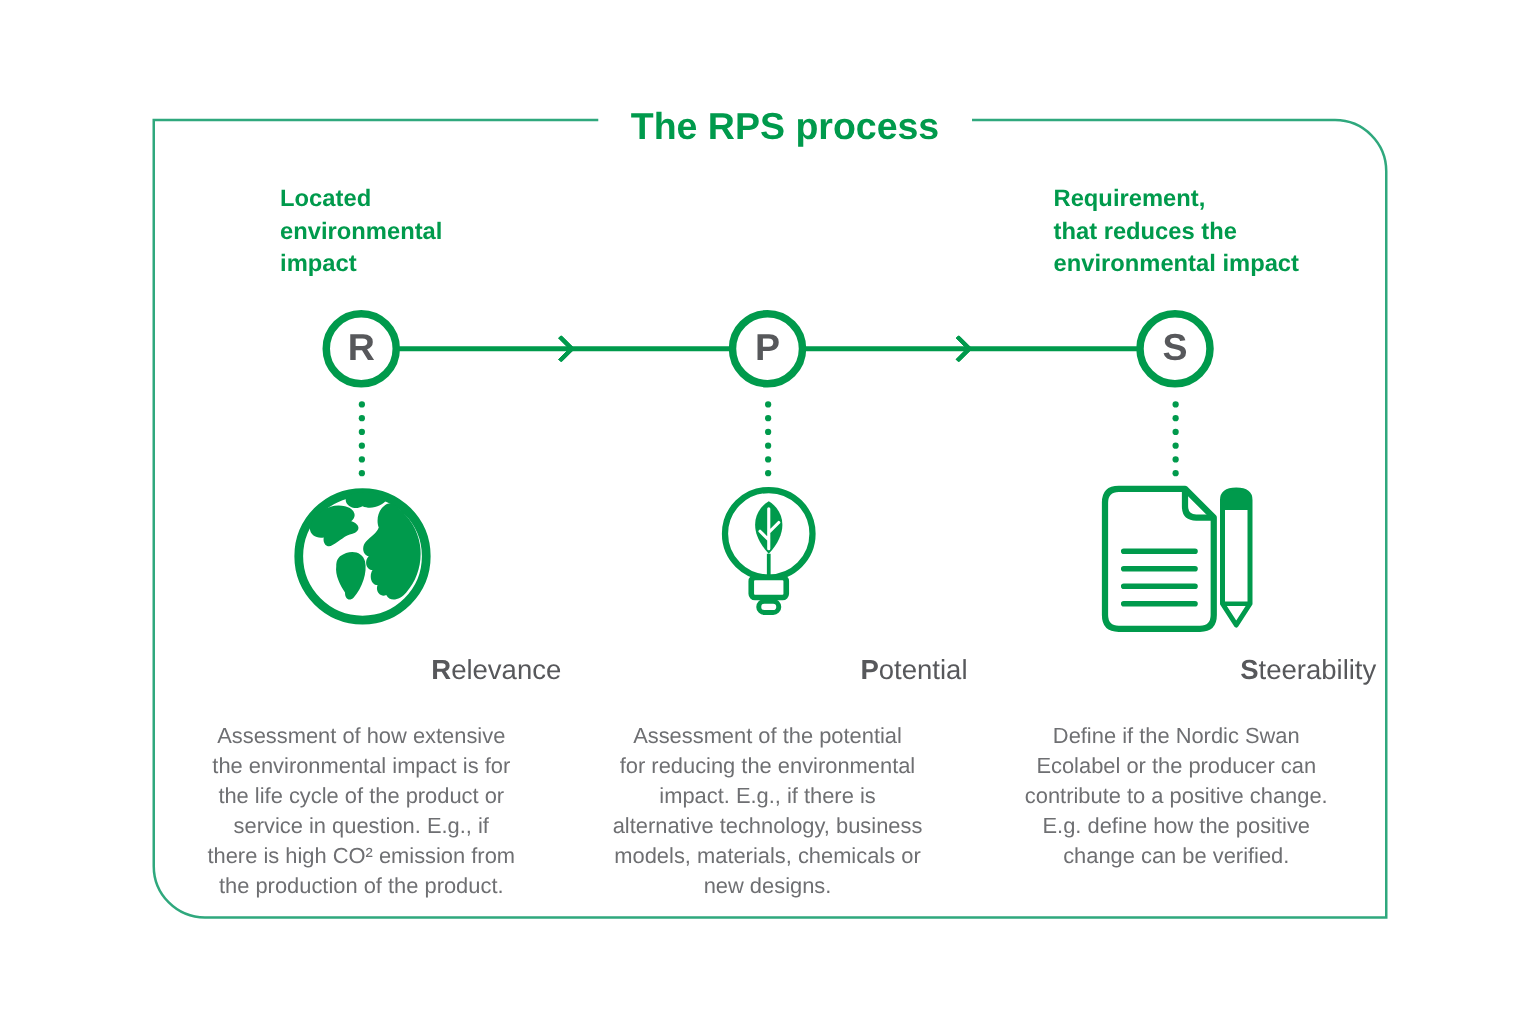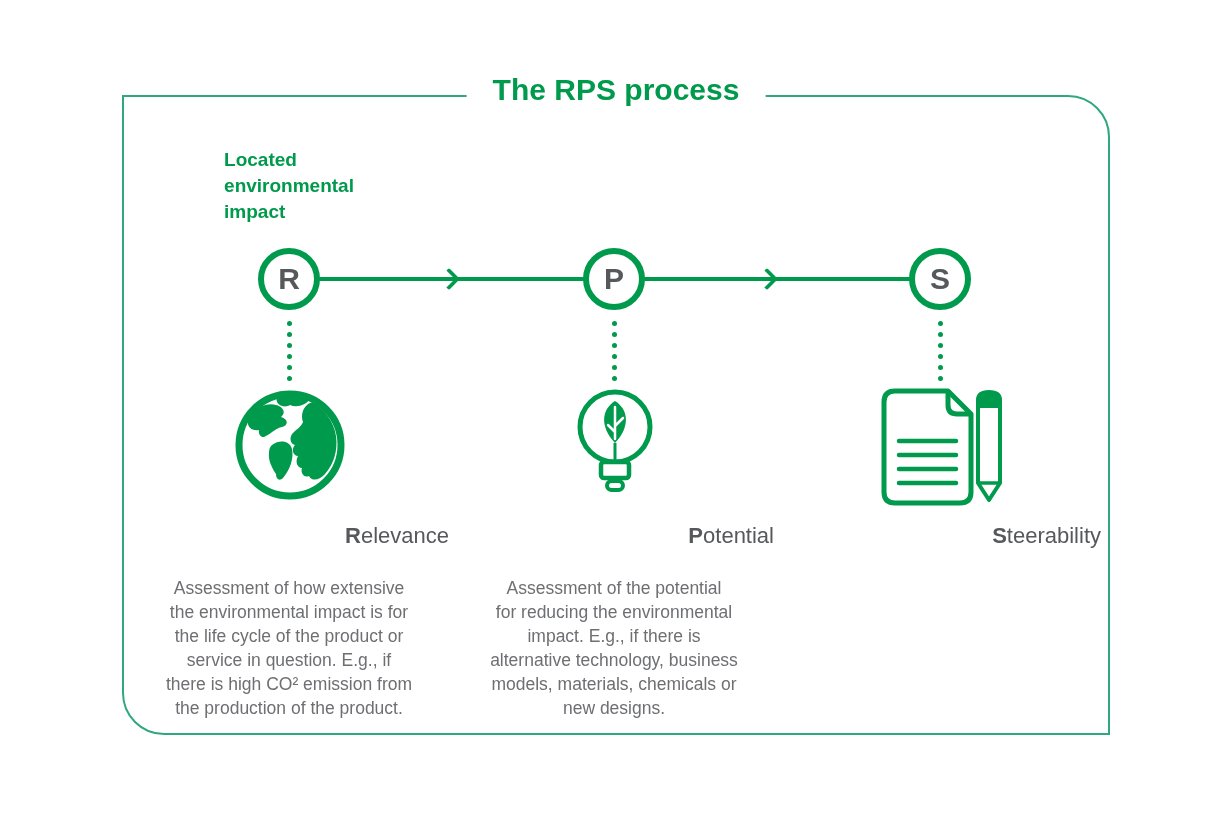"The RPS process" .title { margin: 0 -> 12px }
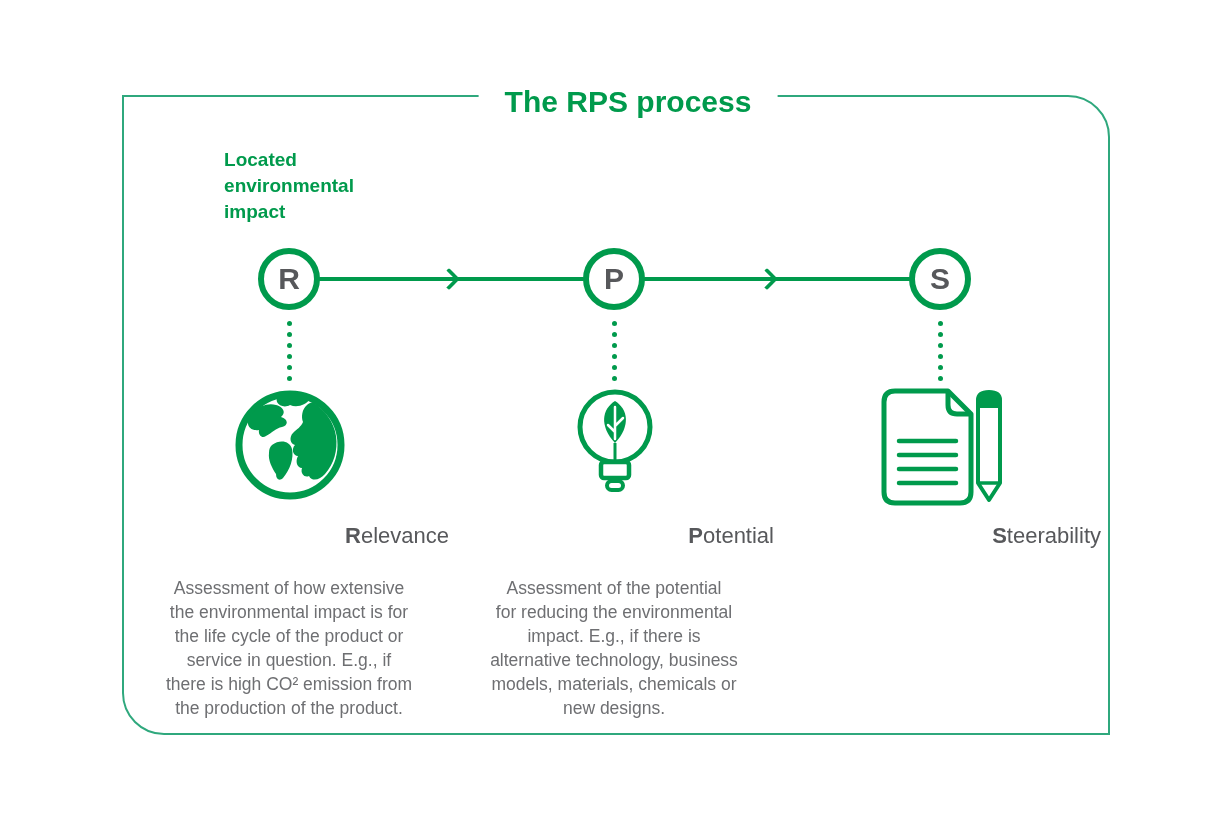"Requirement," div.top-label { html: none -> <div>Requirement, that reduces the environmental impact</div> }
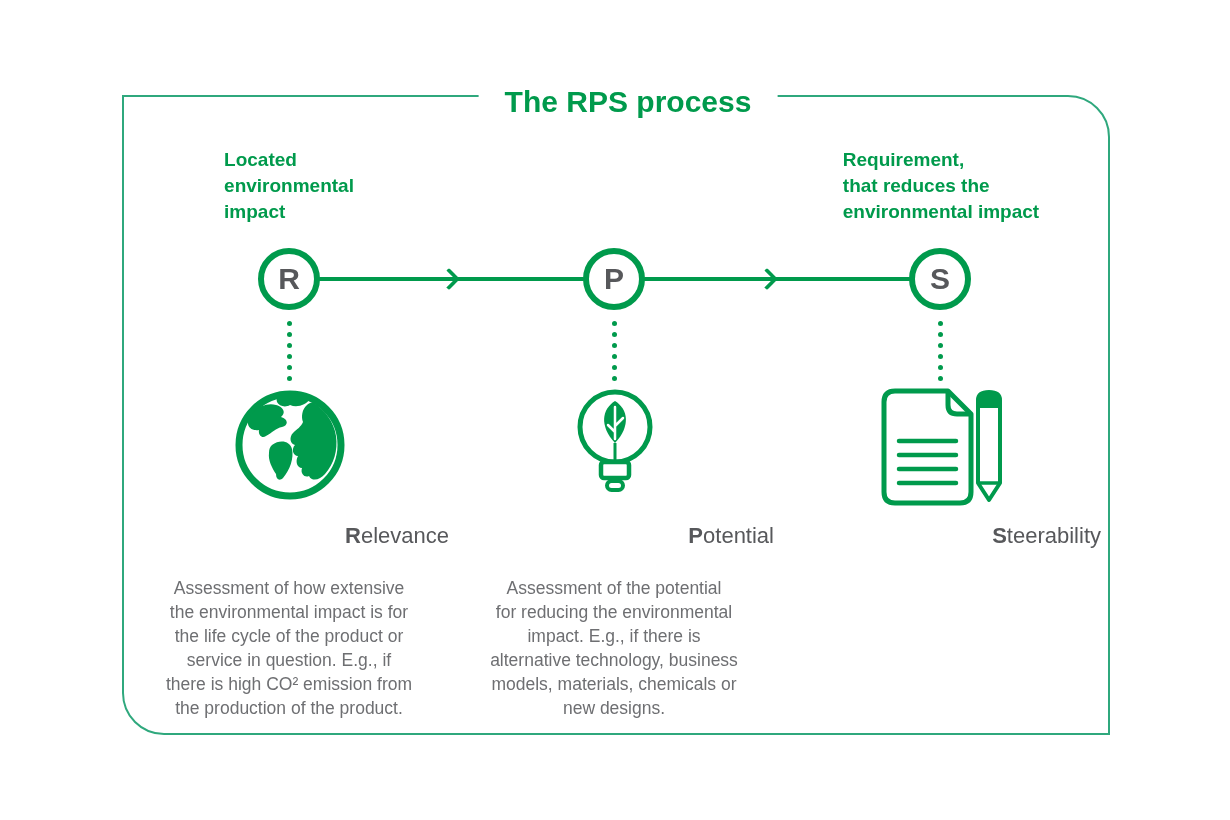"Define if the Nordic Swan" div.desc { html: none -> <div>Define if the Nordic Swan Ecolabel or the producer can contribute to a positive change. E.g. define how the positive change can be verified.</div> }
